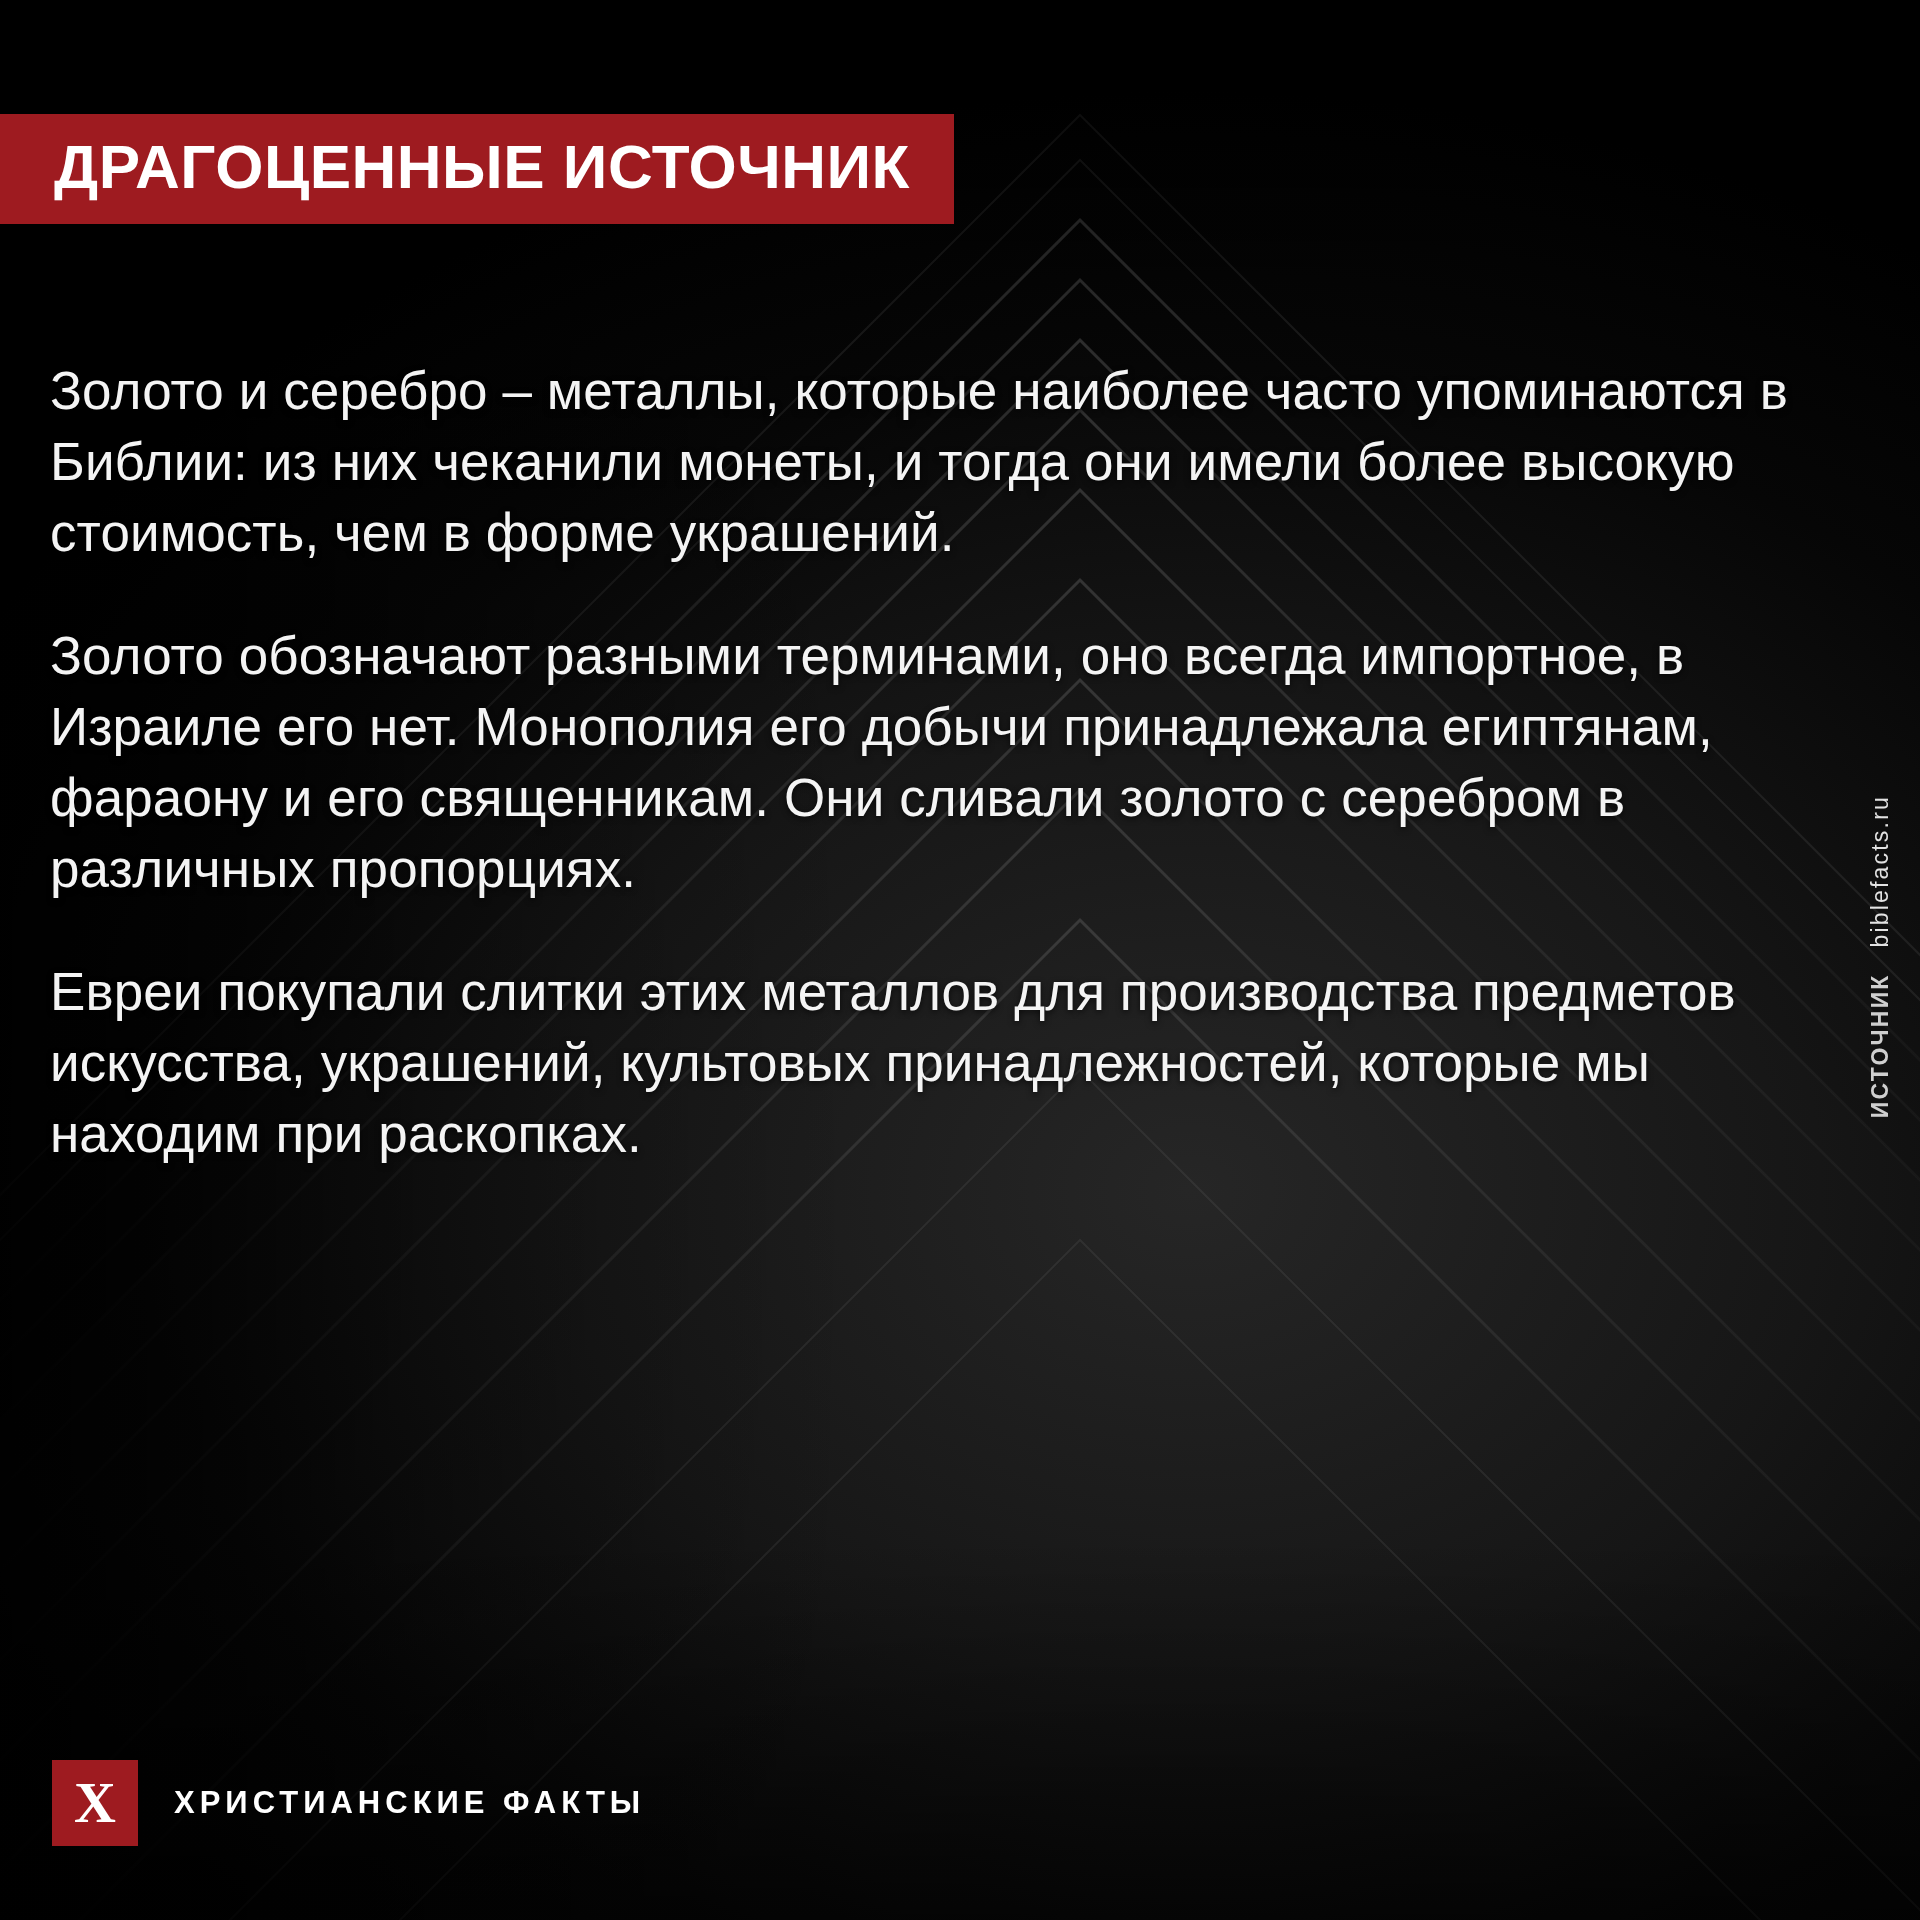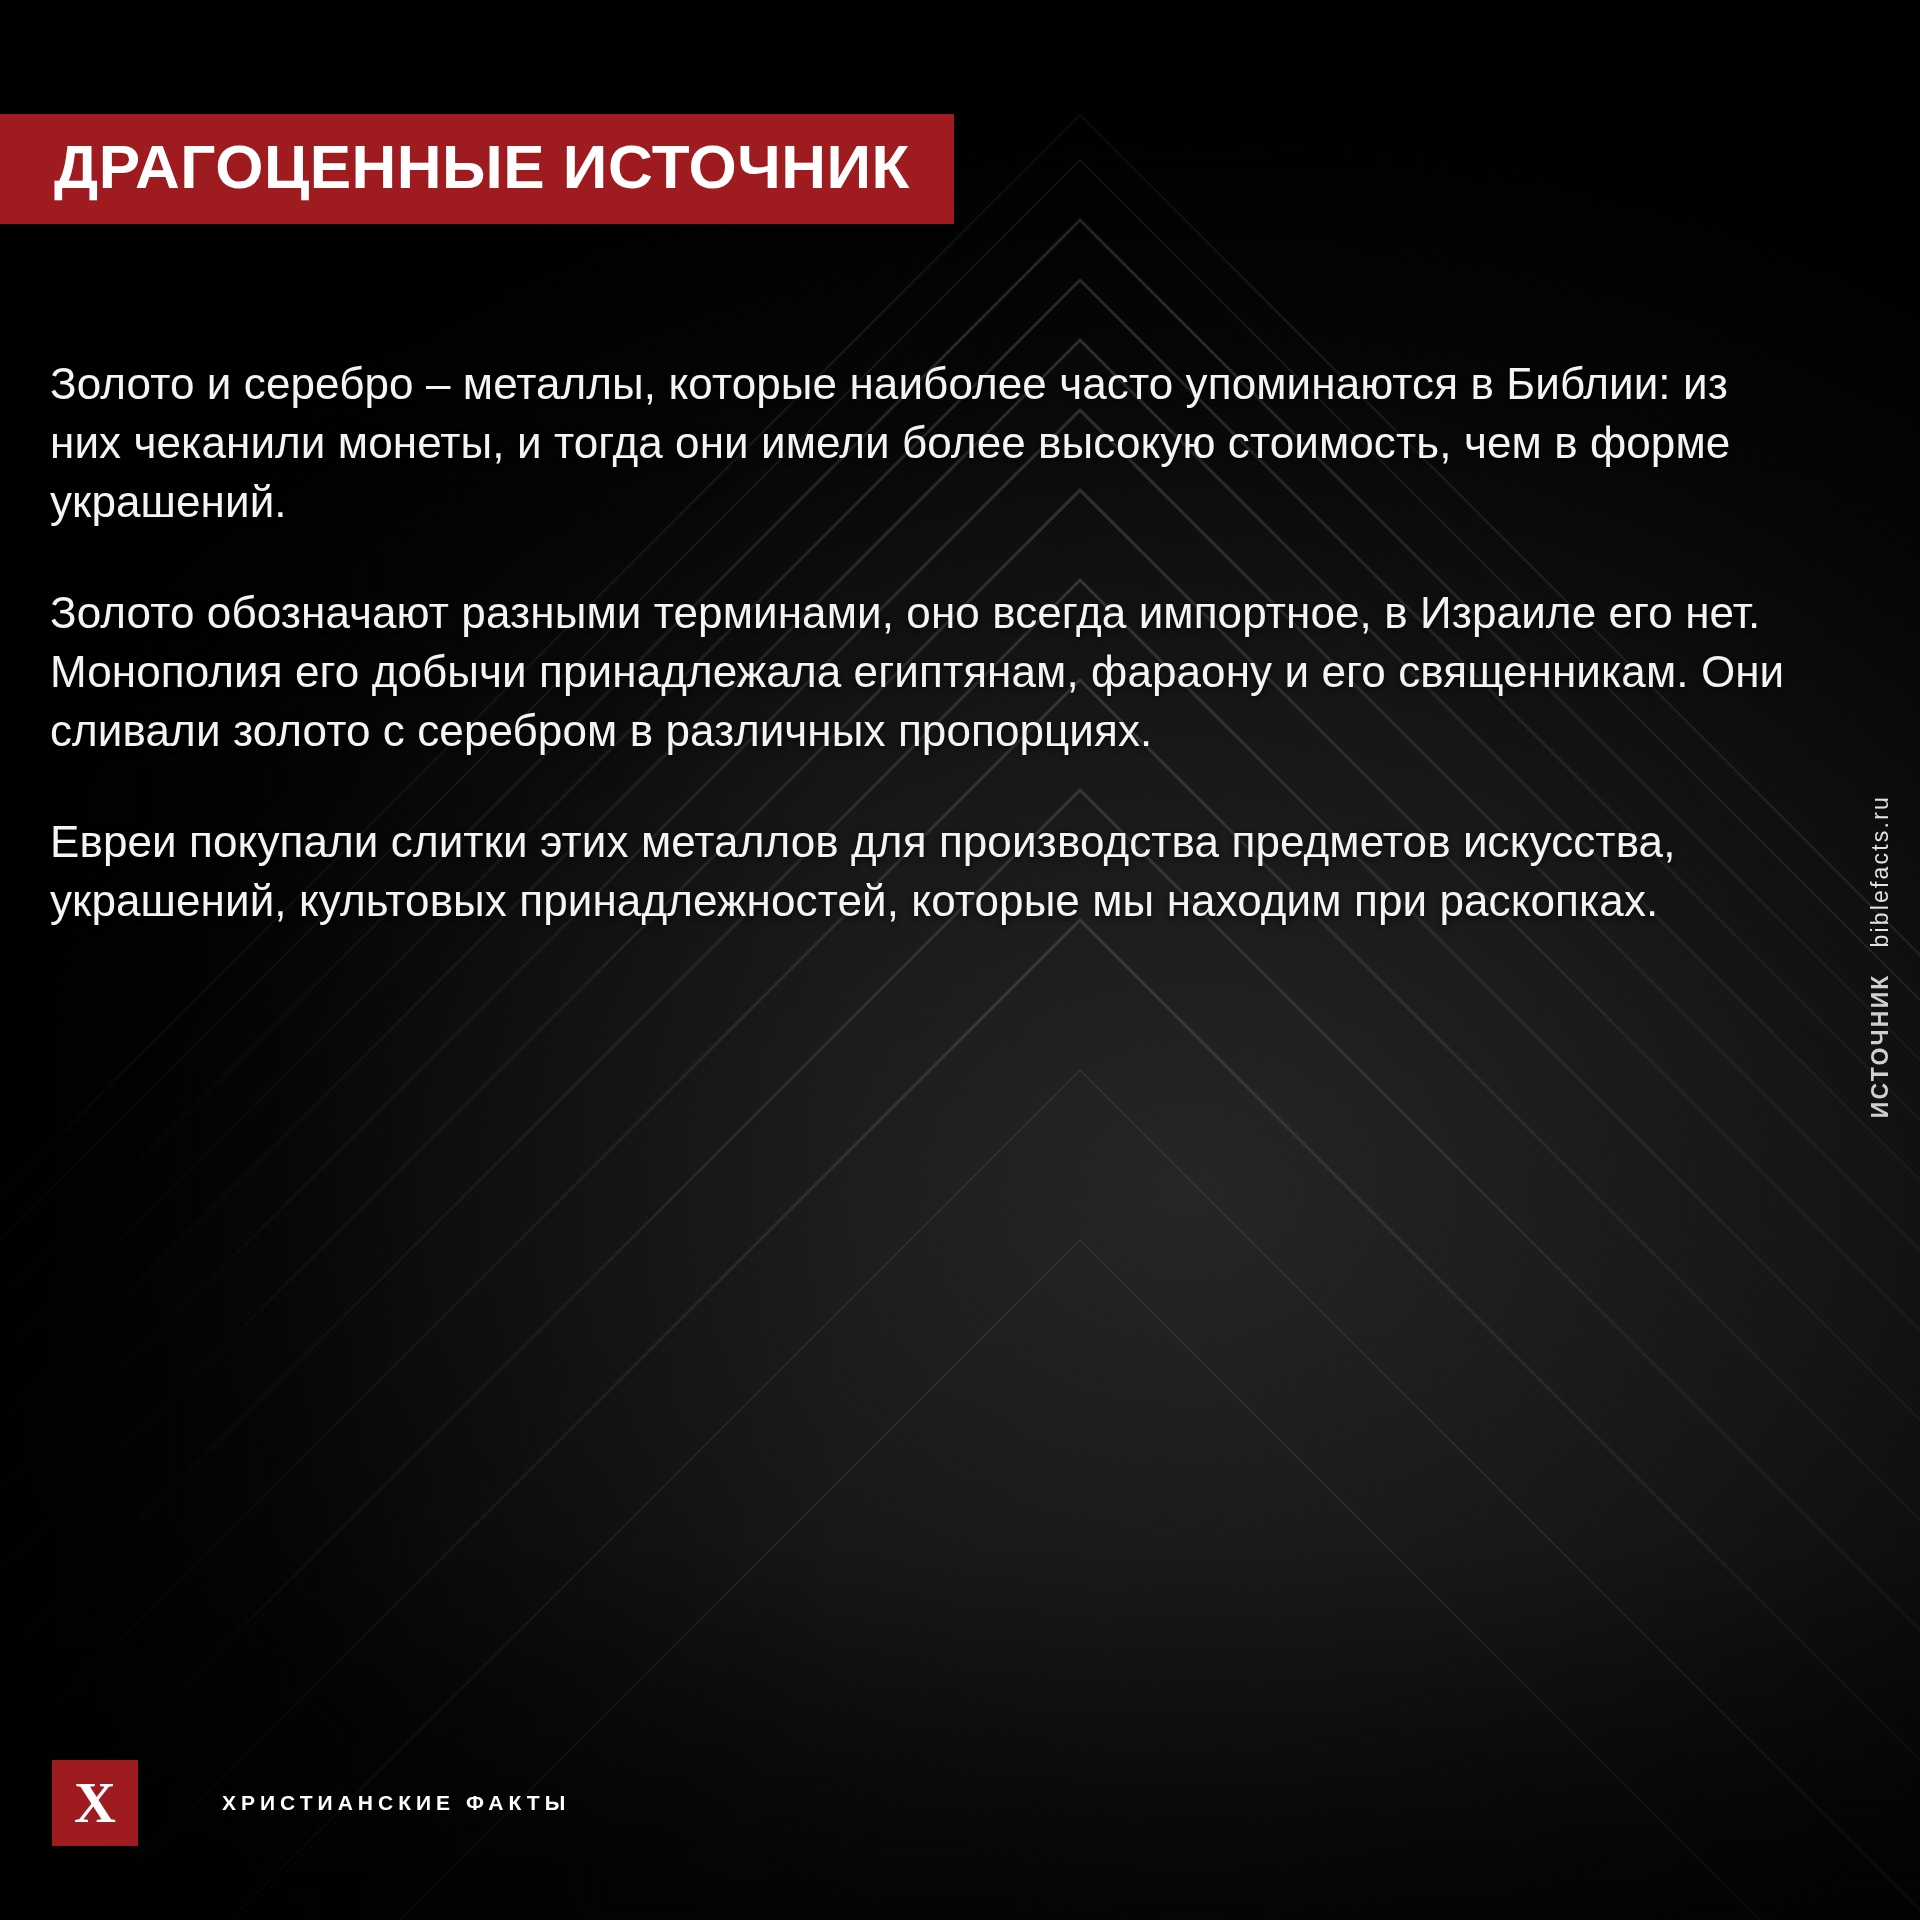"Золото и серебро – металлы," .para { font-size: 44px -> 53px }
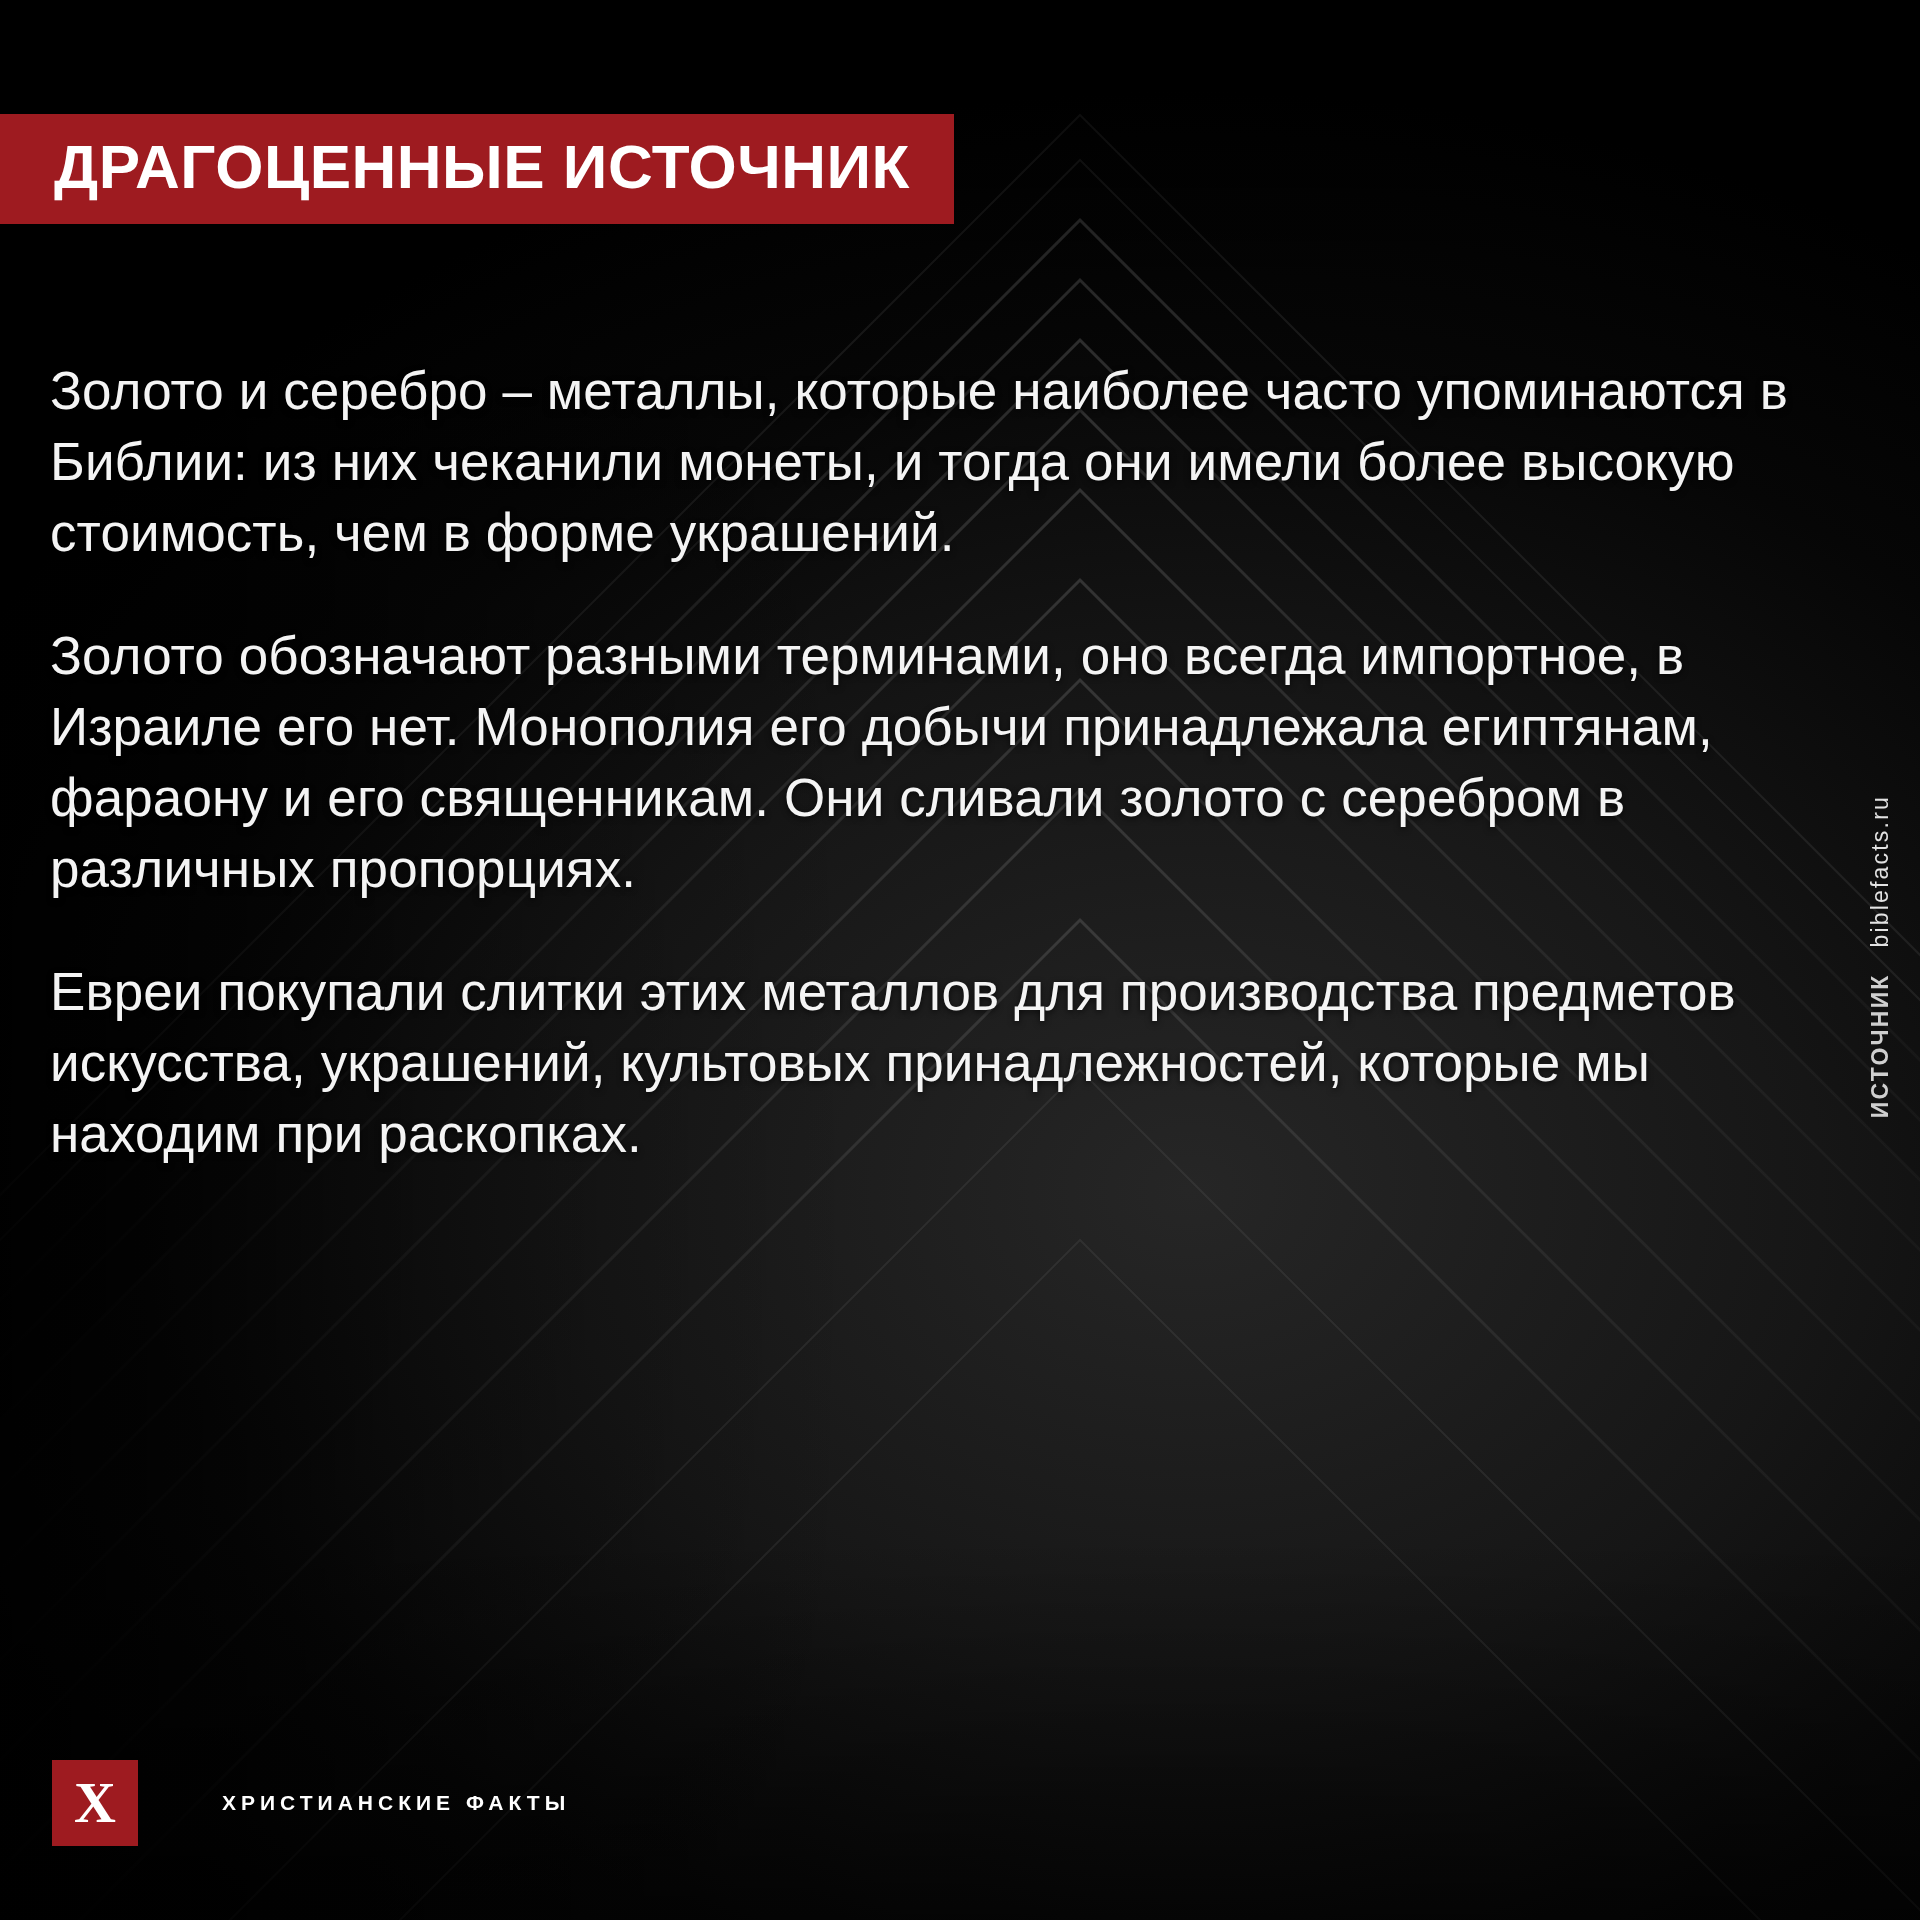"ХРИСТИАНСКИЕ ФАКТЫ" .brand-name { font-size: 21px -> 31px; margin-left: 48px -> none }
